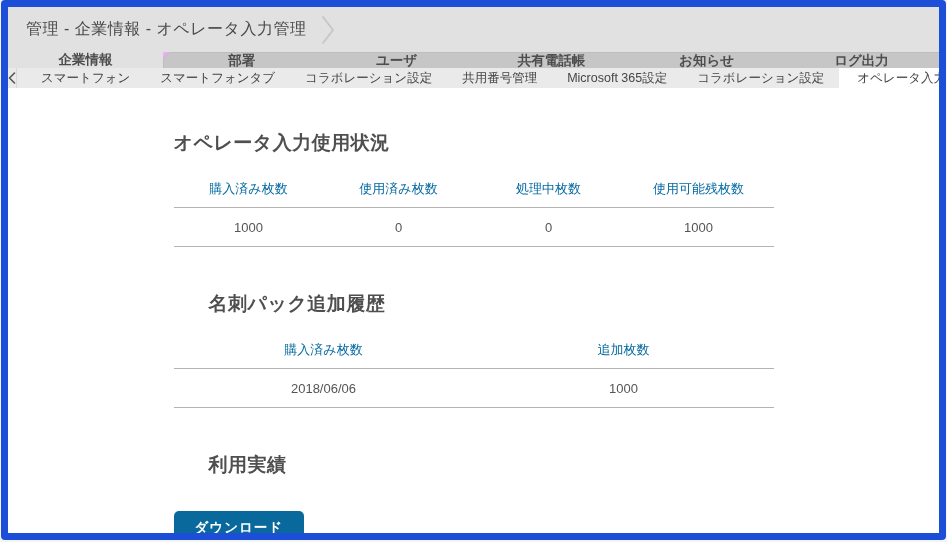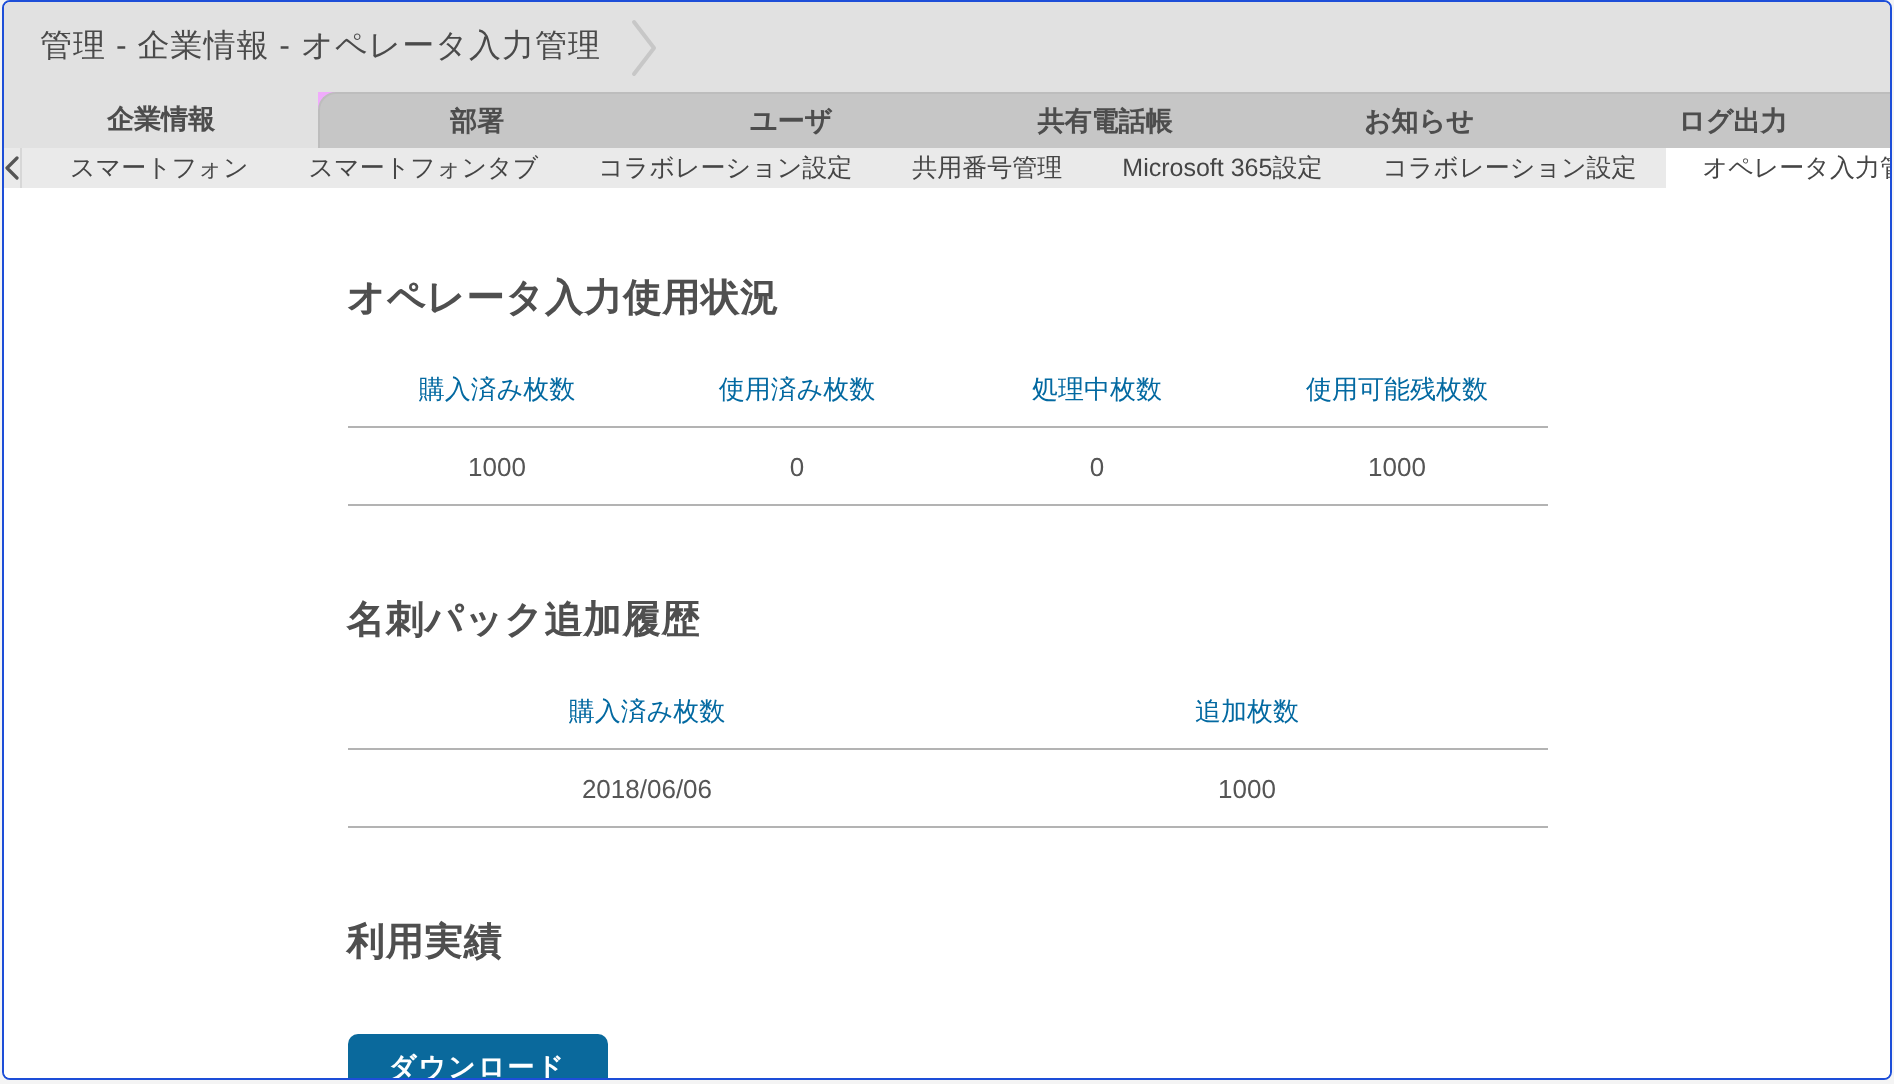"管理 - 企業情報 - オペレータ入力管理" .page { border: 1px solid #1d4ed8 -> 7px solid #1d4ed8 }
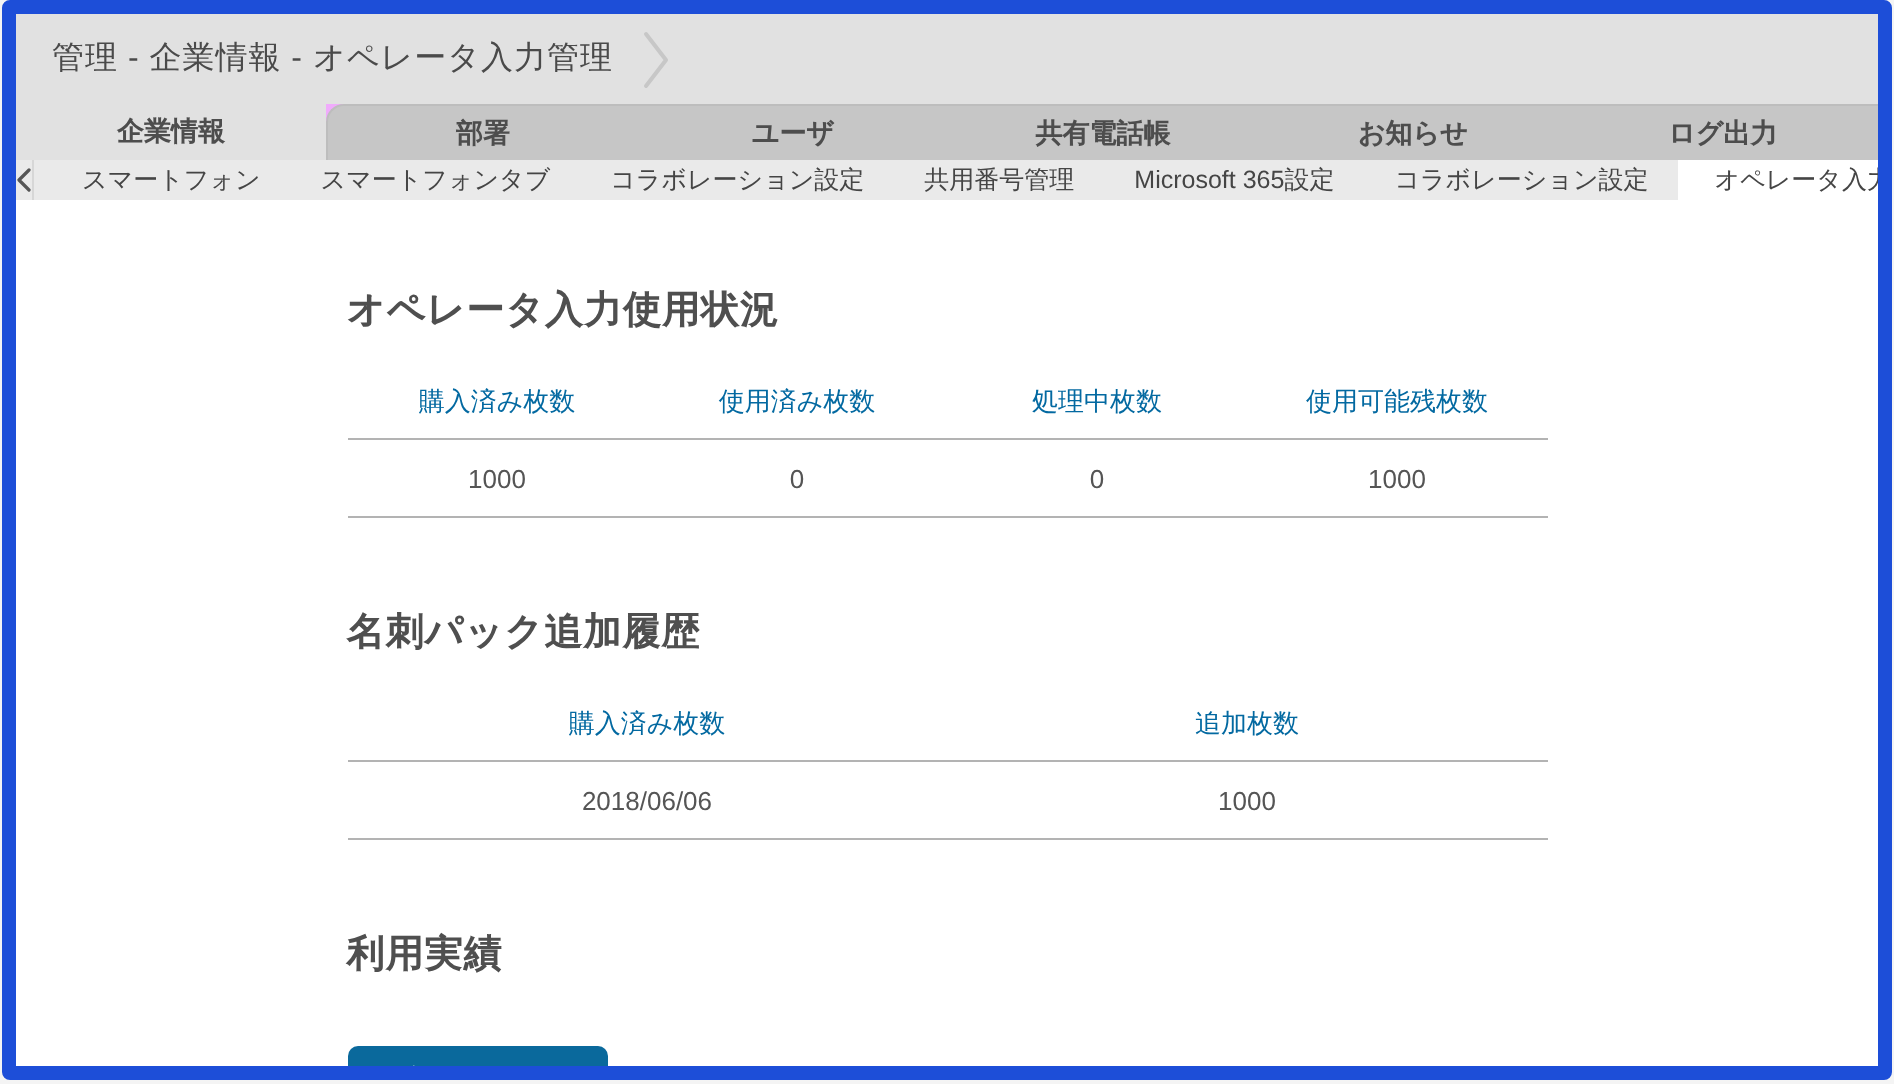"企業情報" .main-tabs { height: 28px -> 16px }
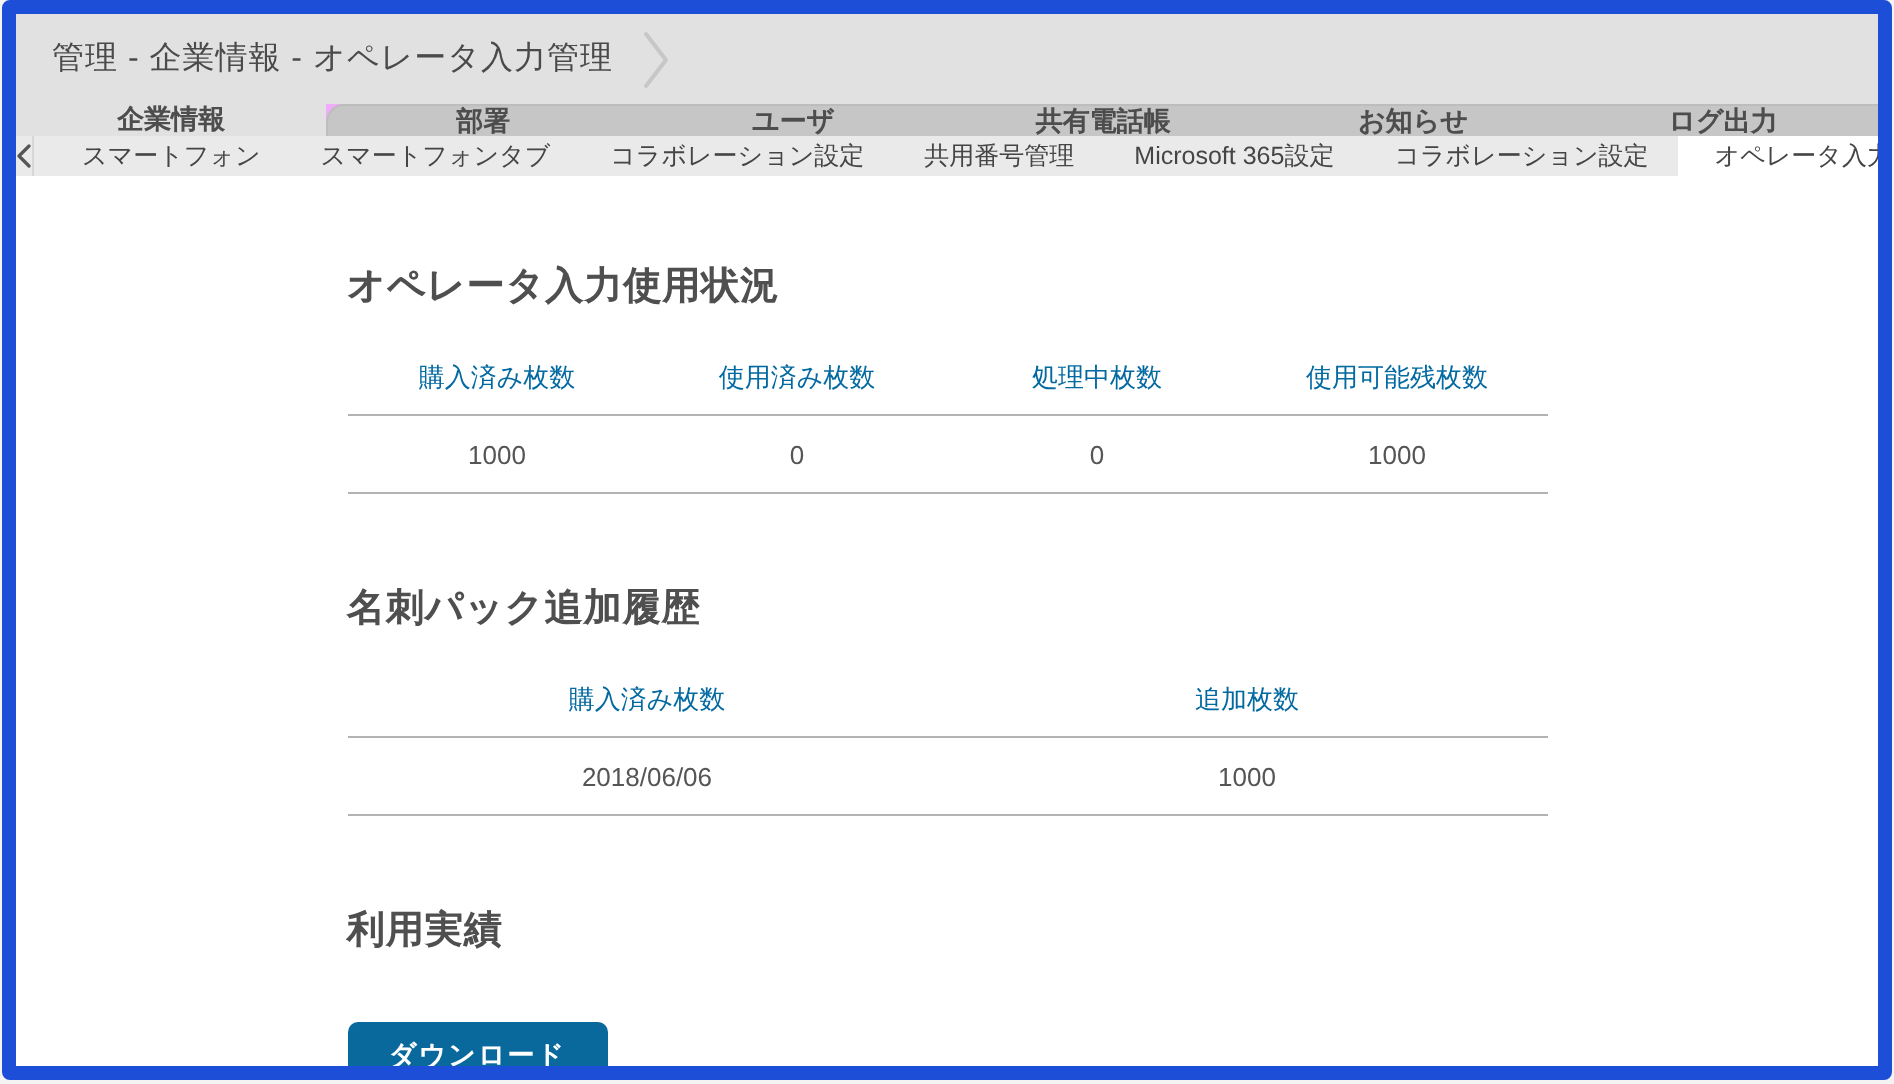"名刺パック追加履歴" h2.sec-title.gap { margin-left: none -> 35px }
